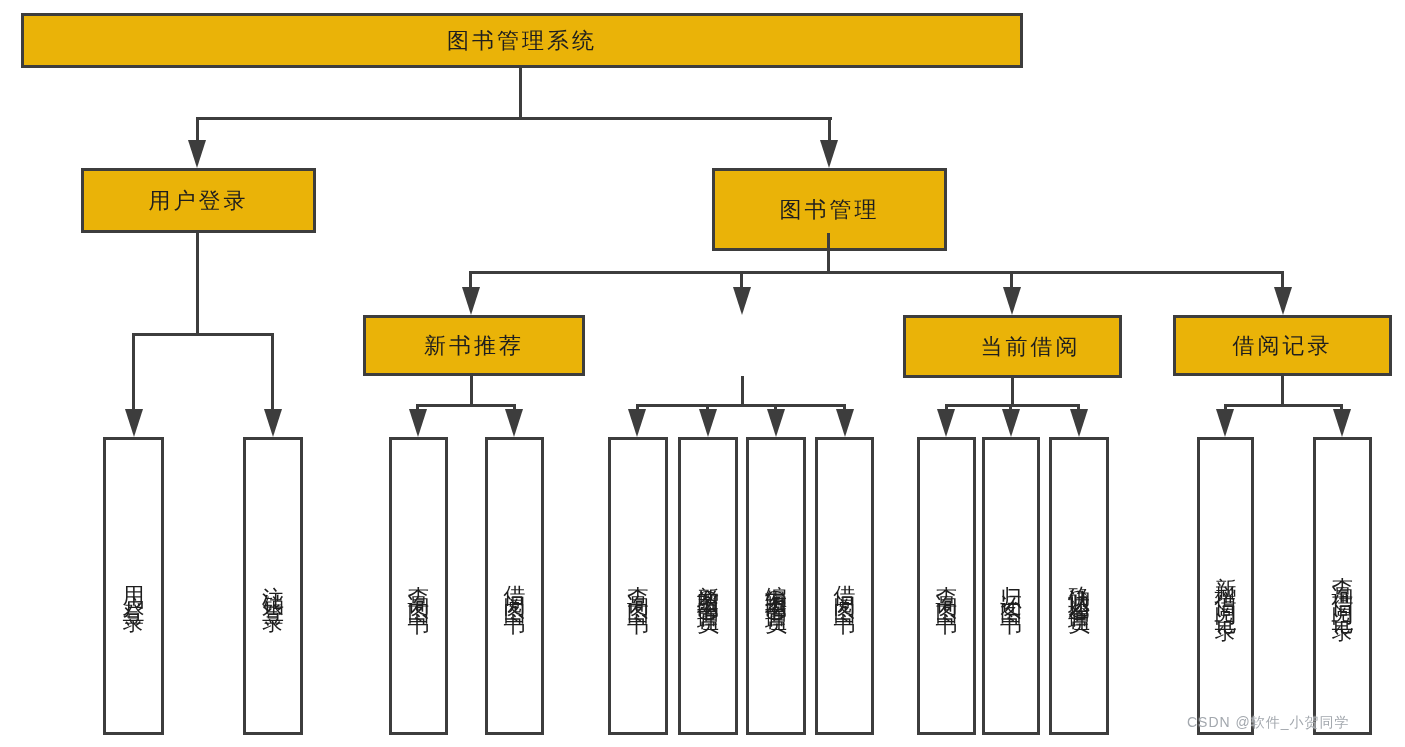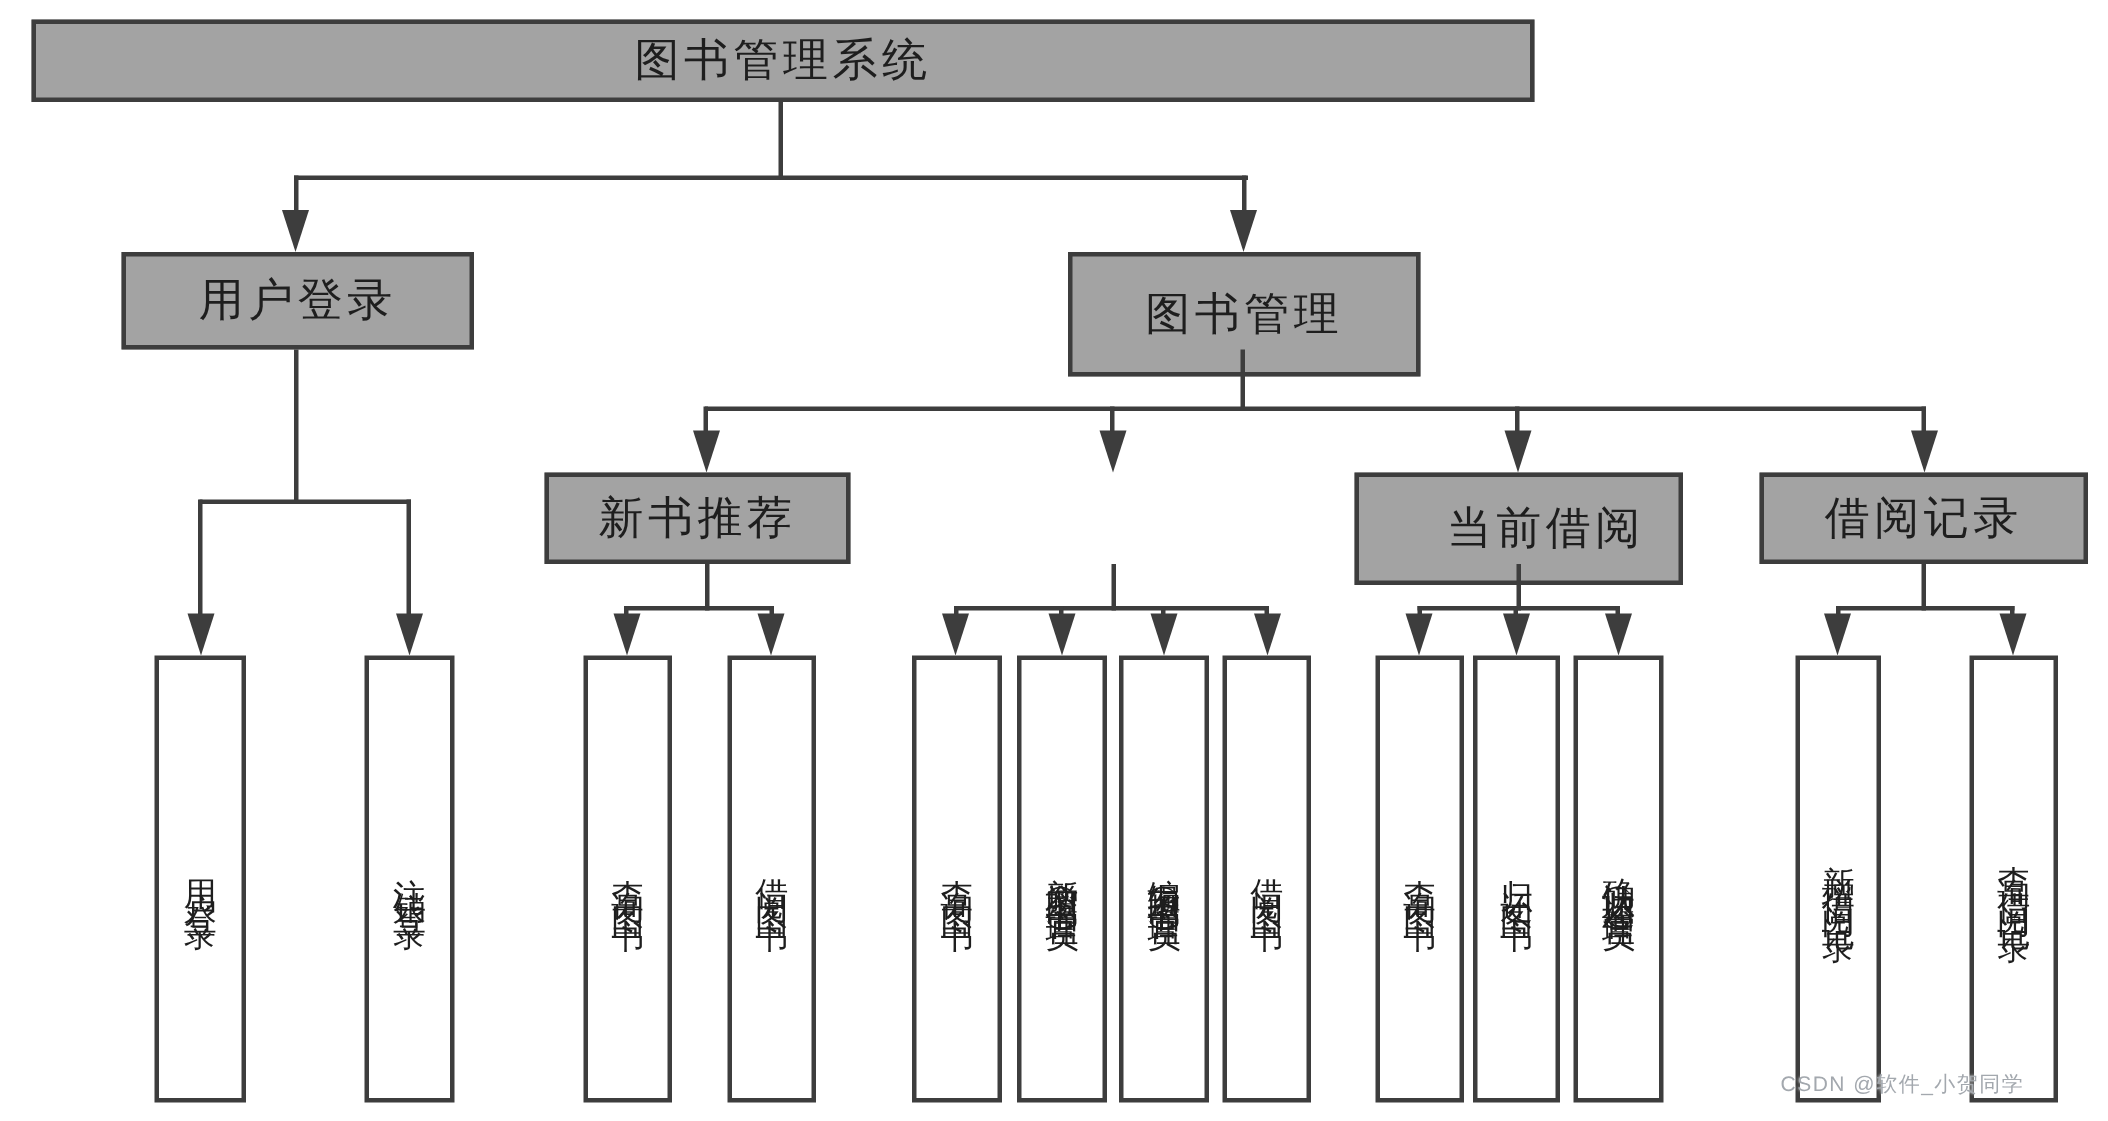"图书管理系统" .box { background: #a3a3a3 -> #eab308; font-size: 30px -> 22px }
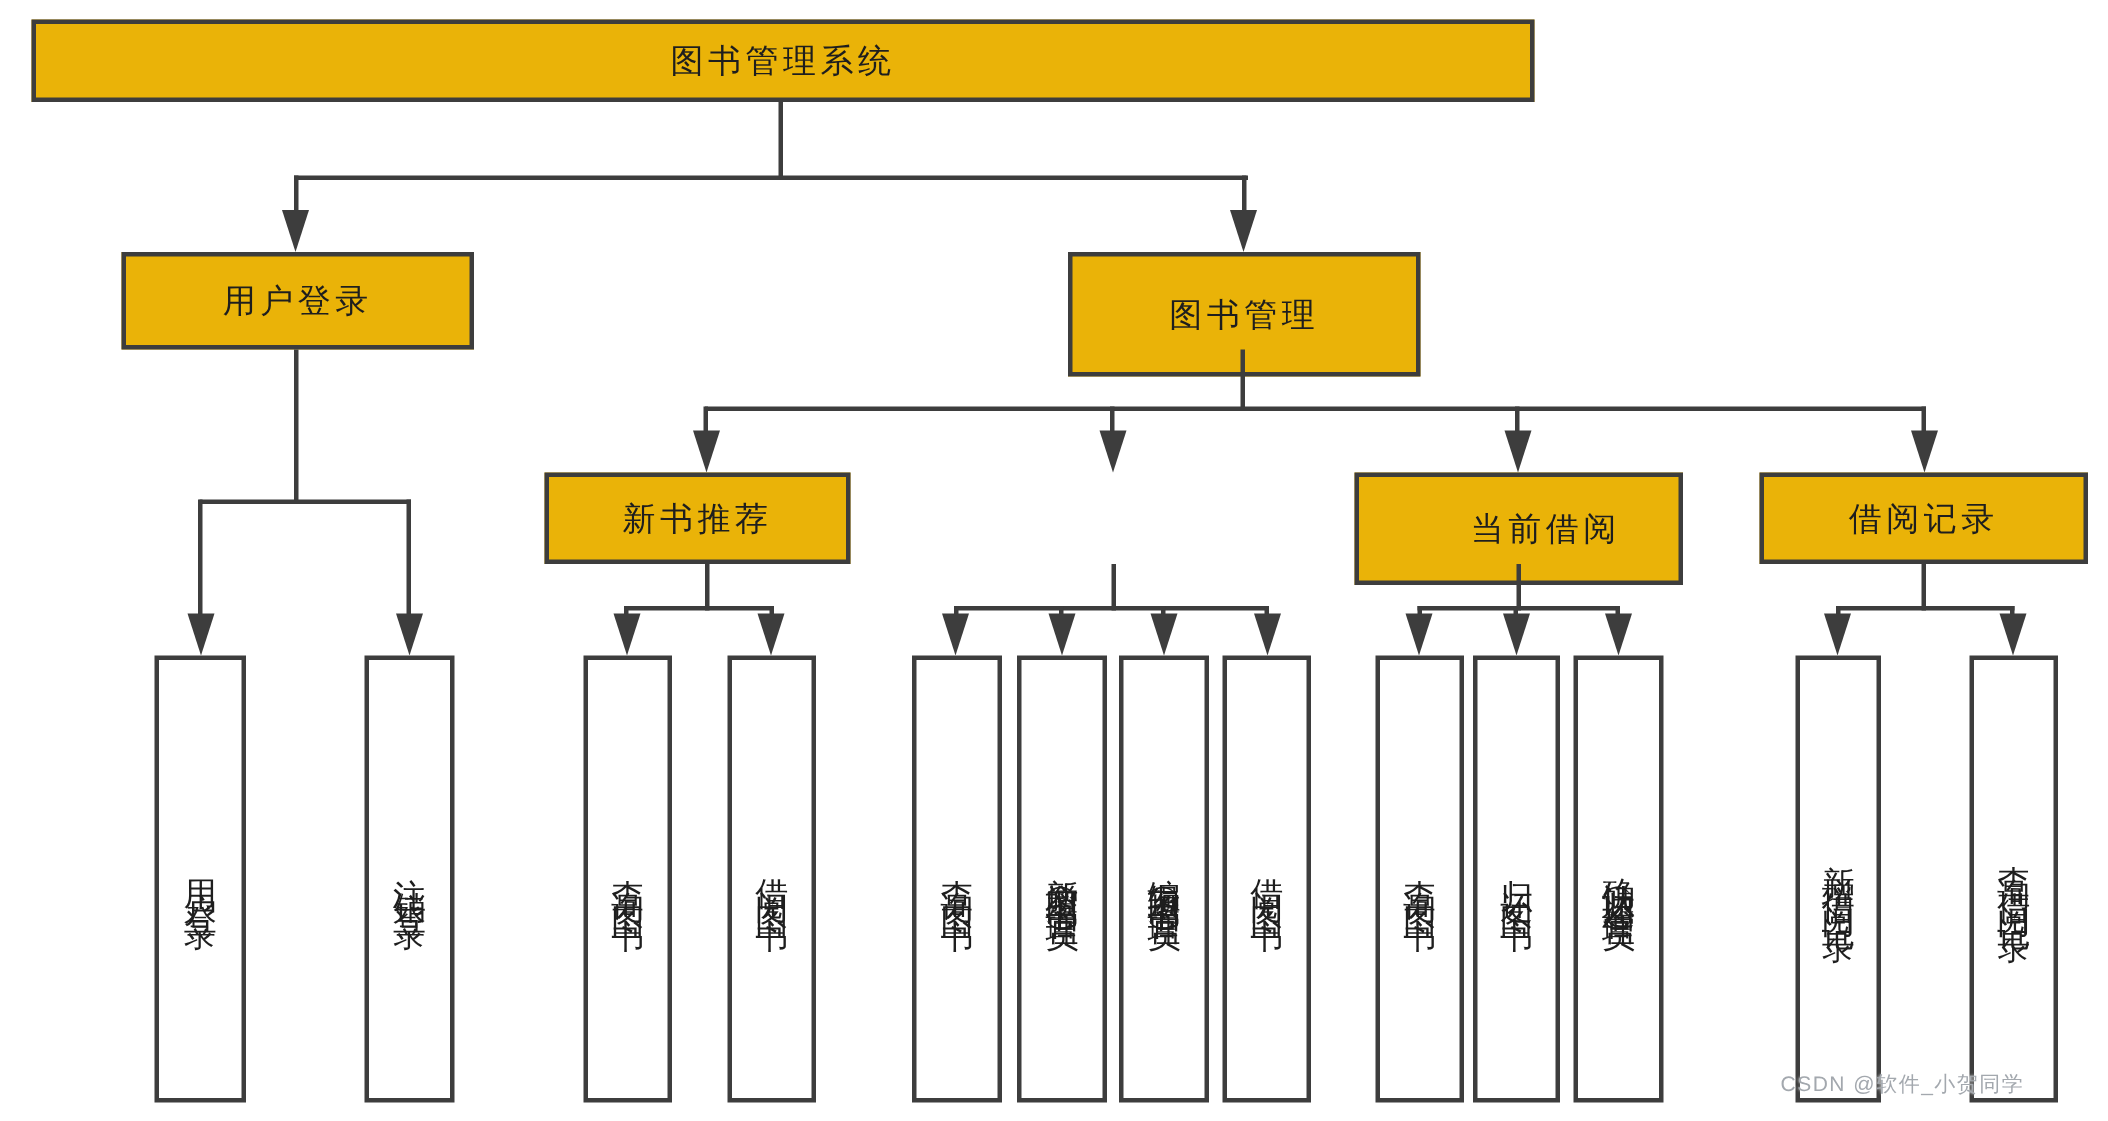"新书推荐" div.box { width: 204px -> 222px }
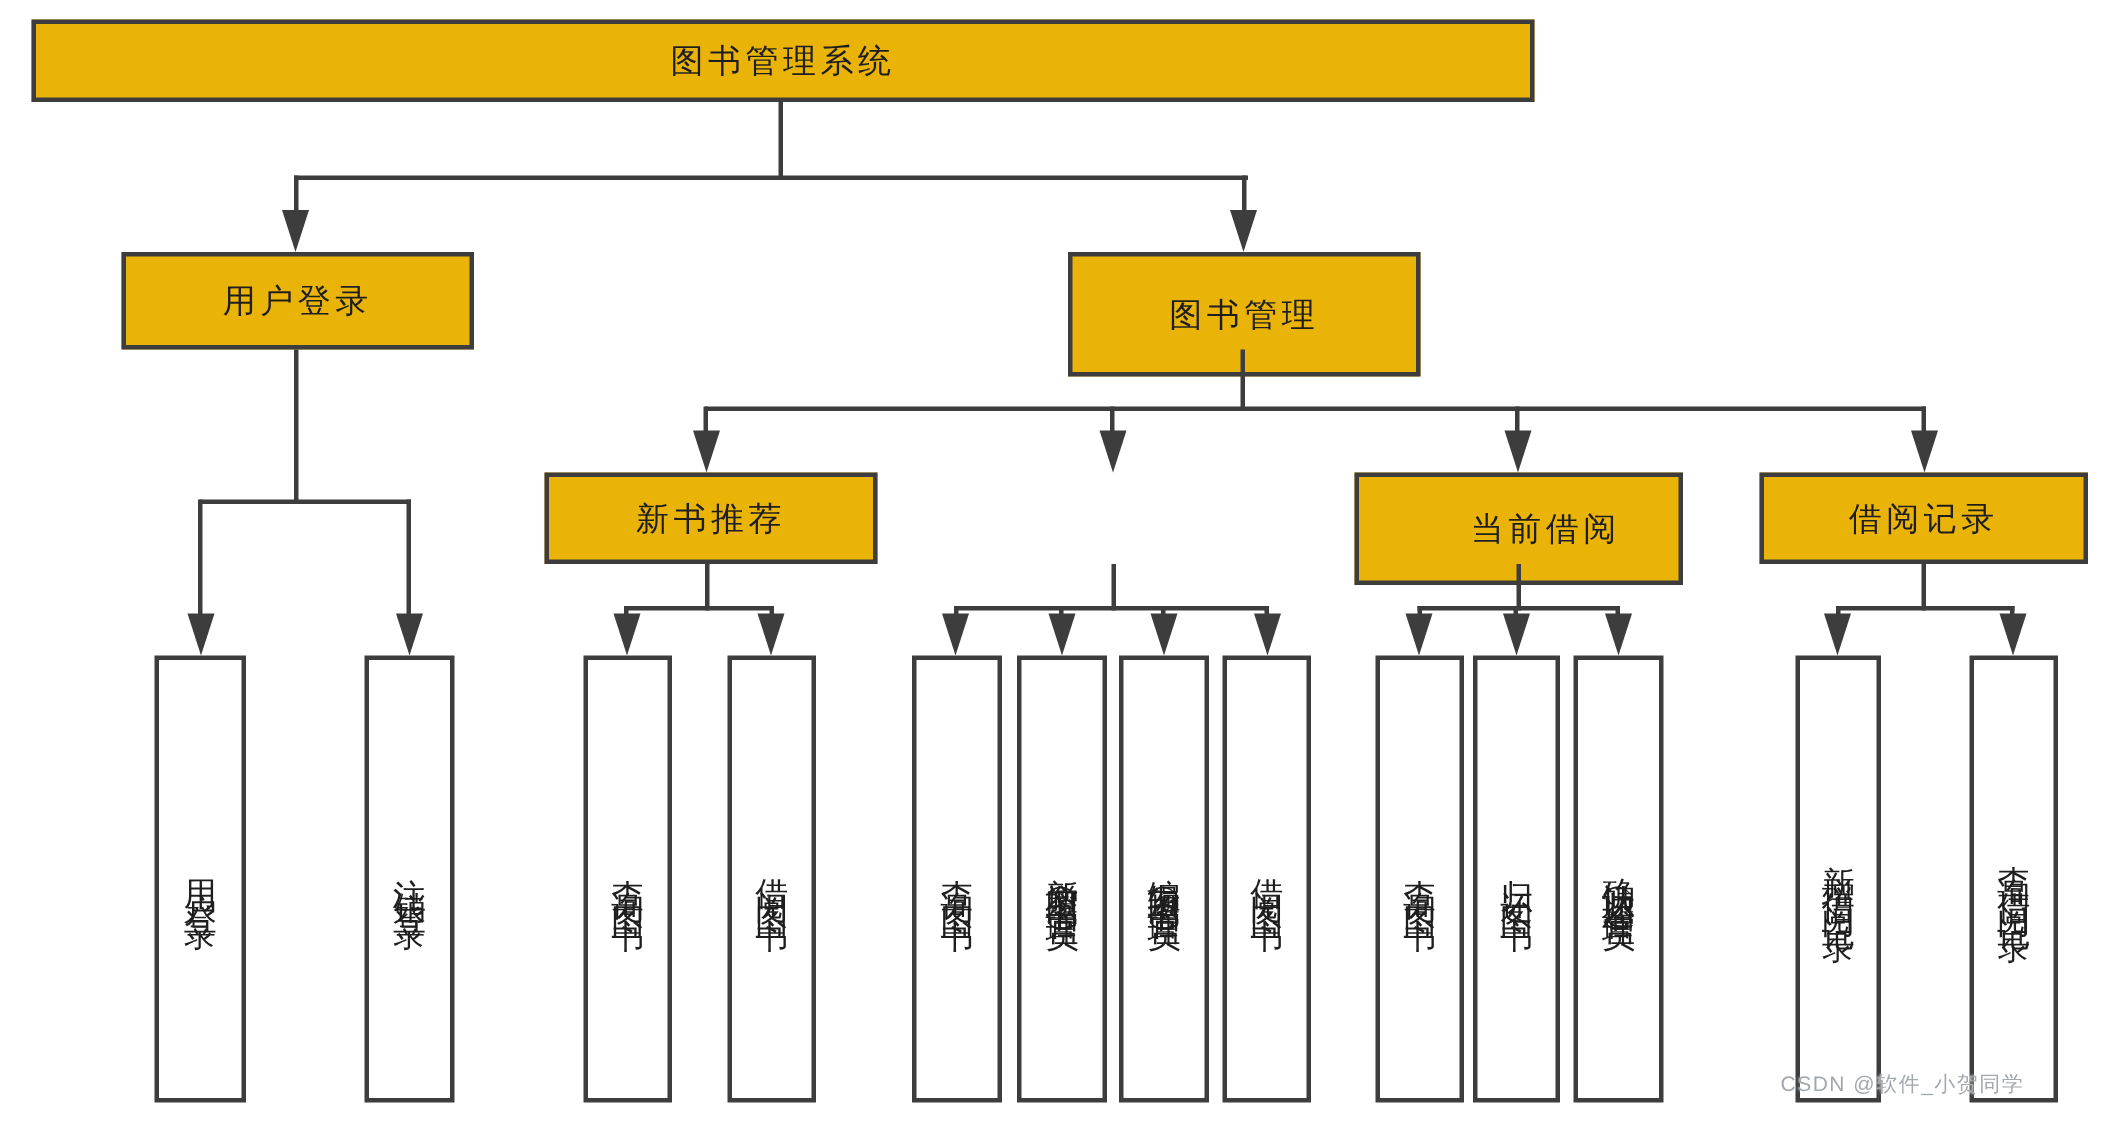"当前借阅" div.box { height: 75px -> 63px }
